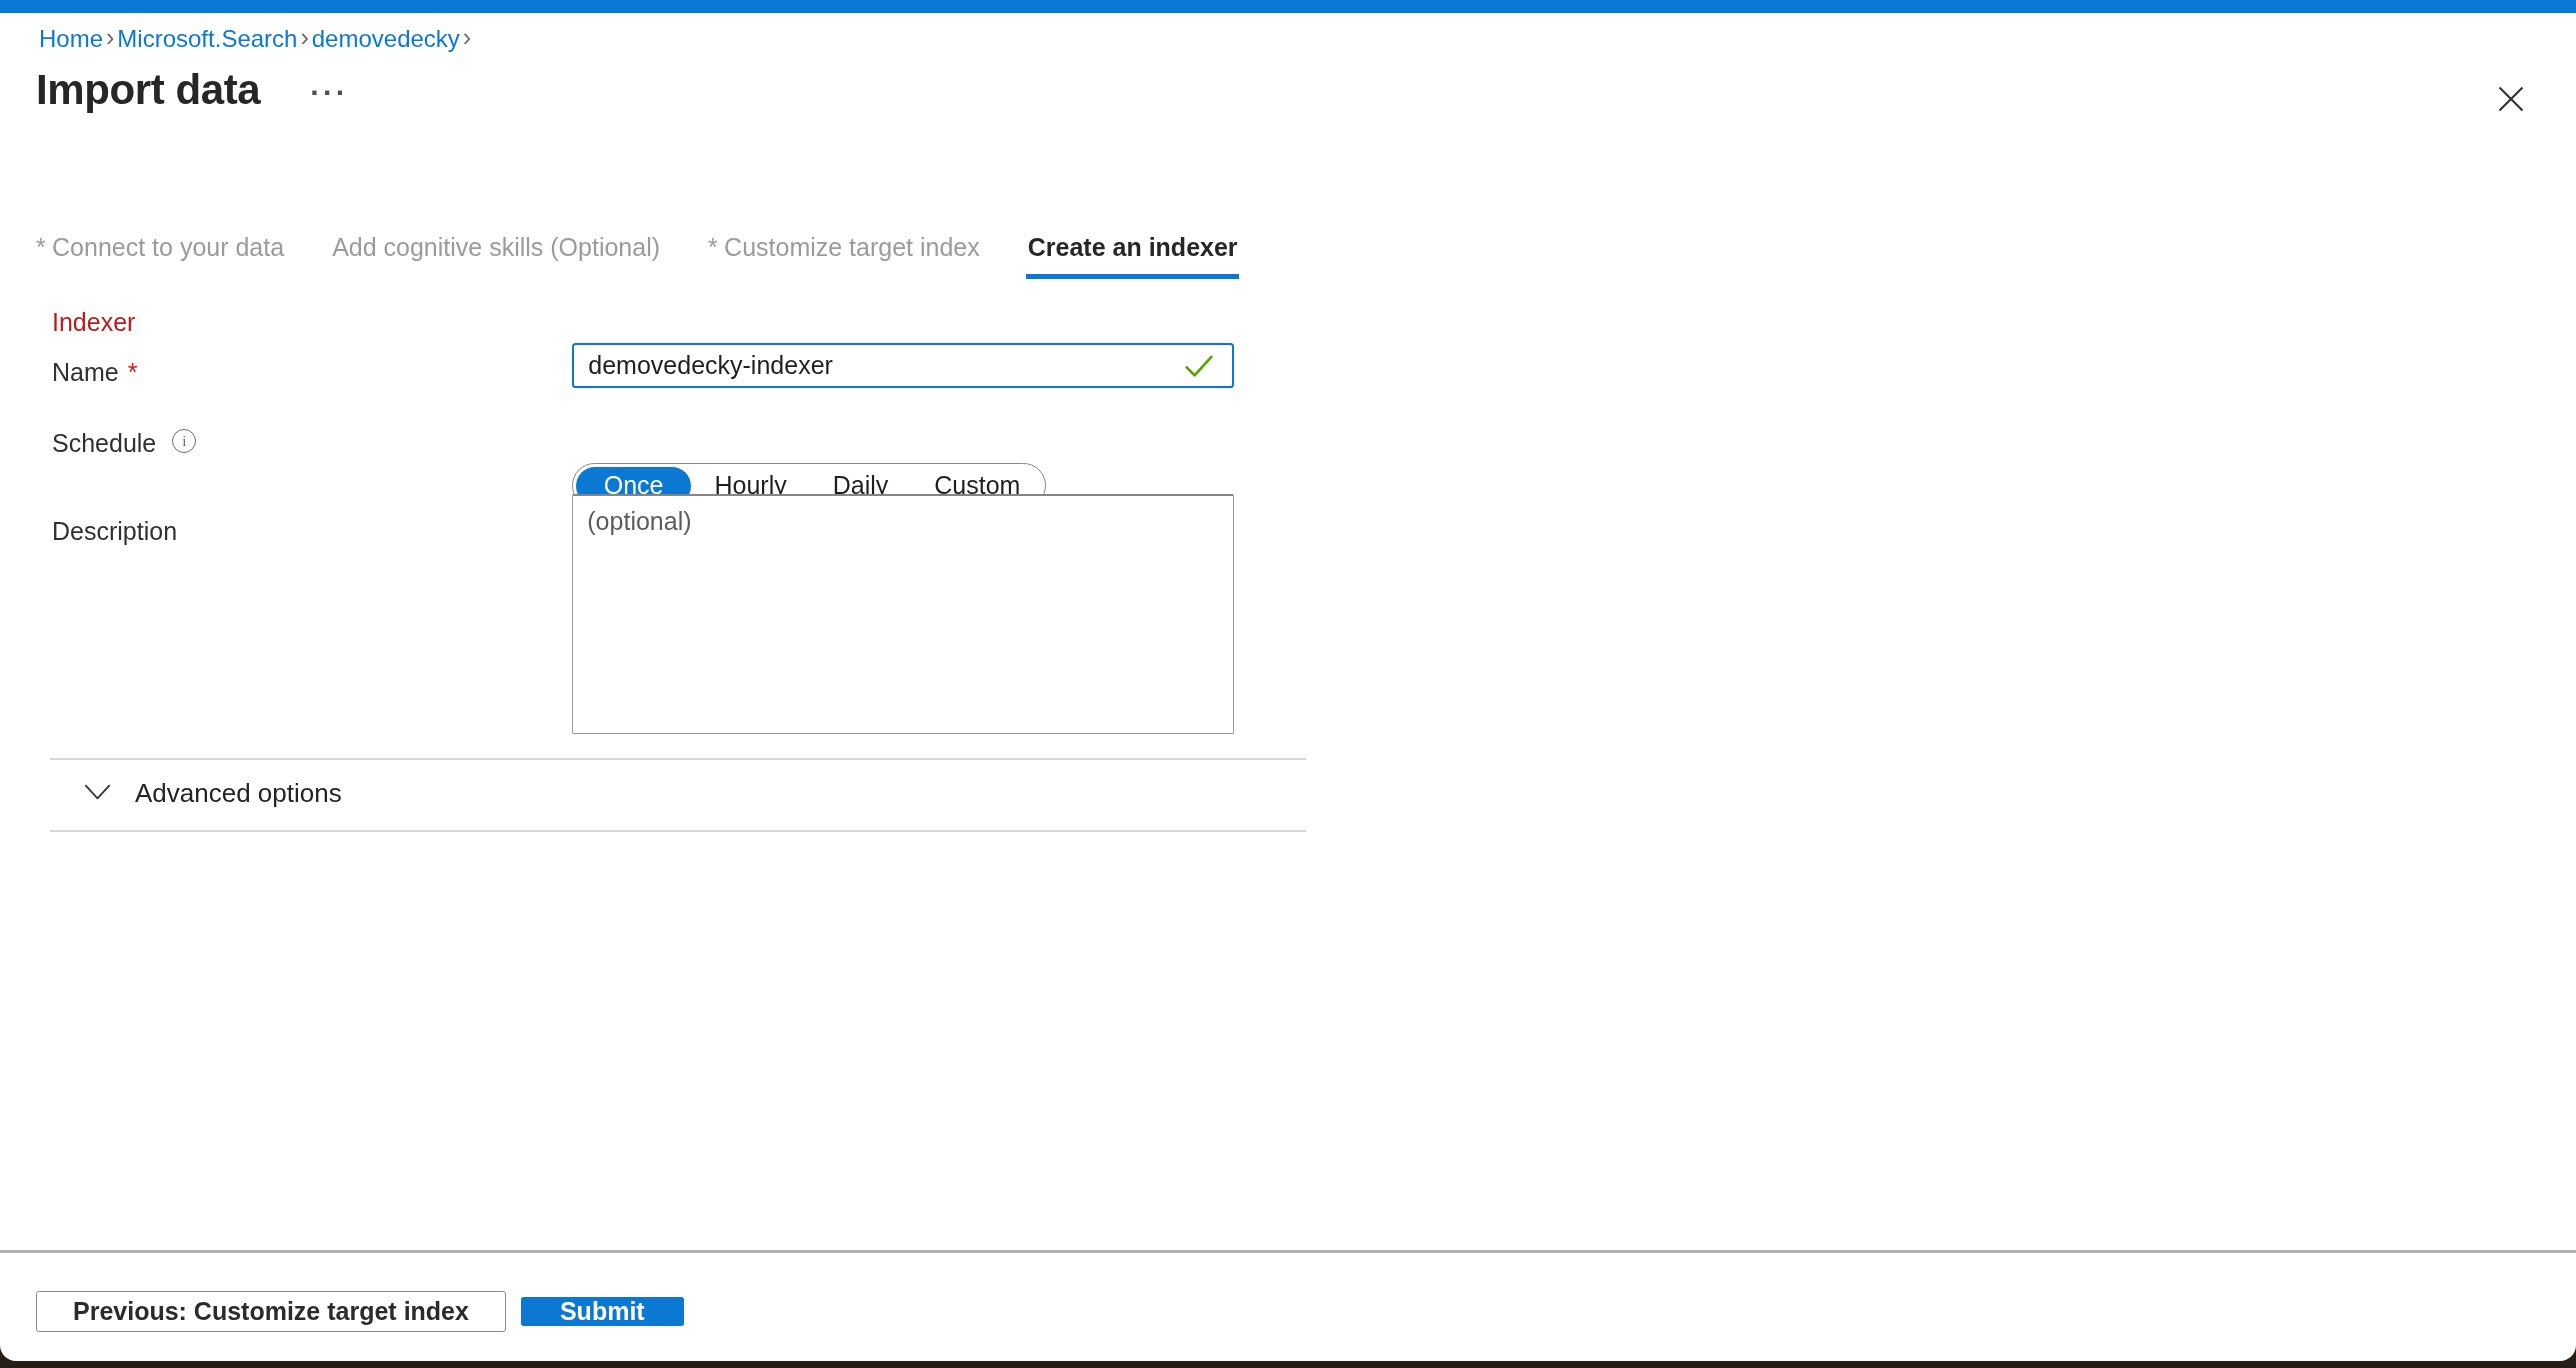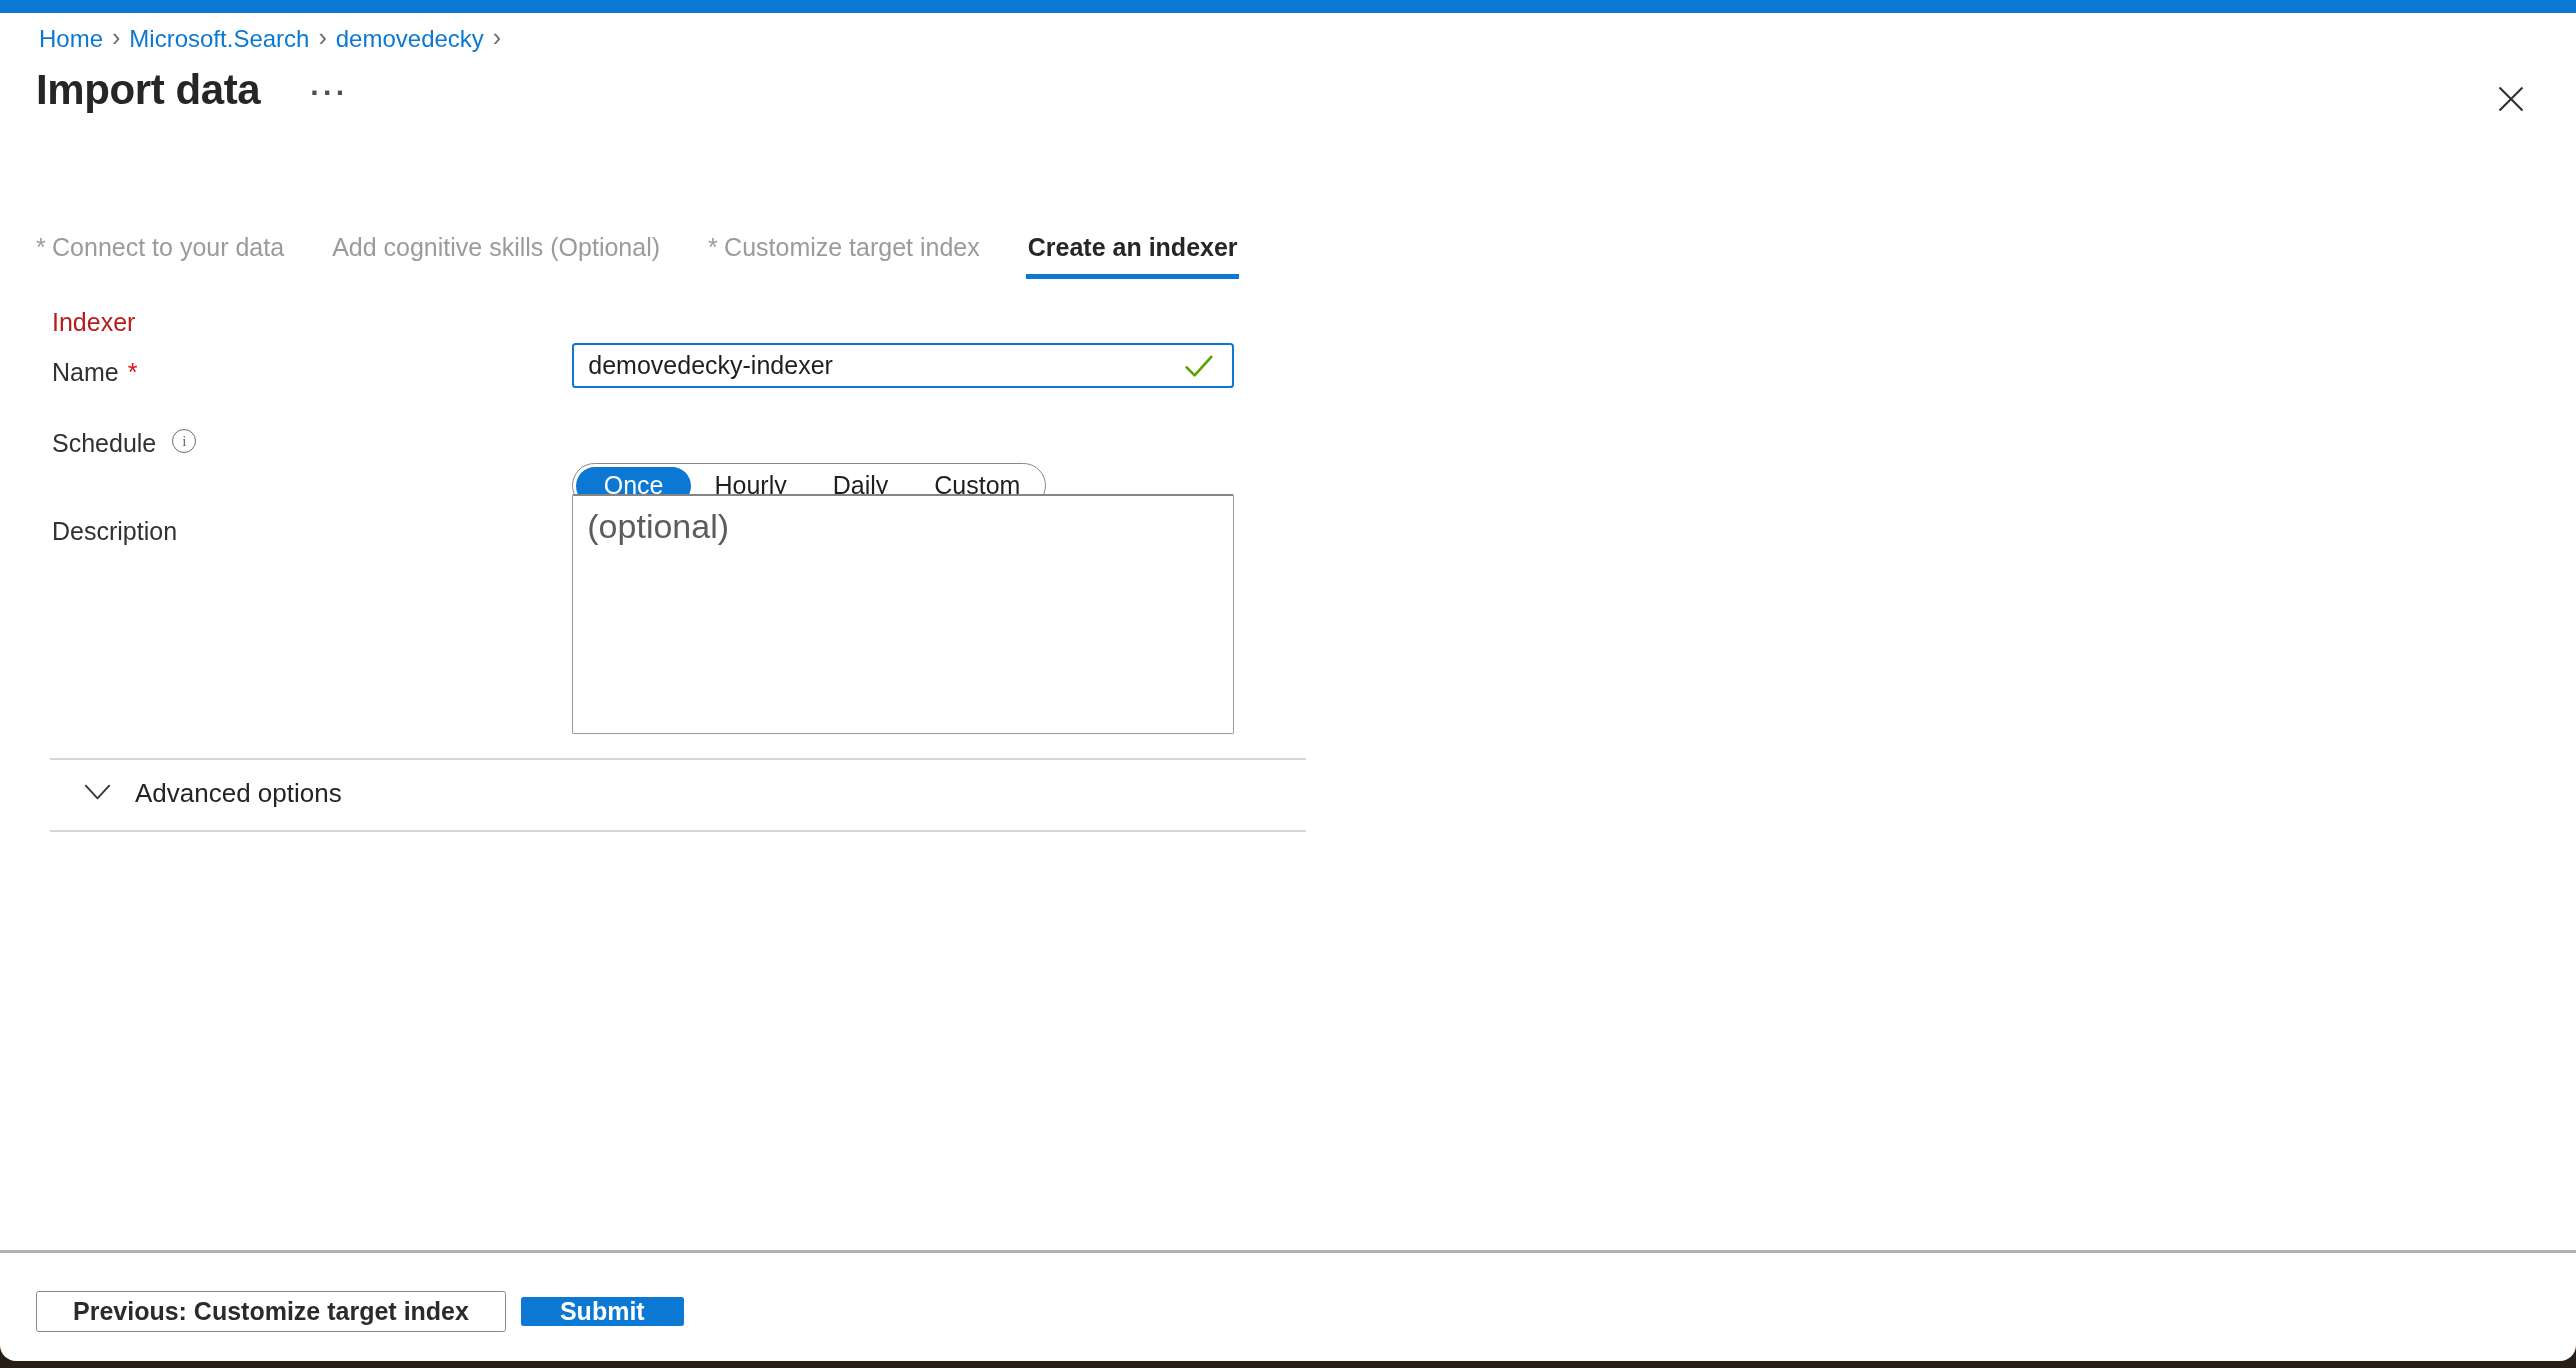"Home" .breadcrumb { gap: 9px -> 3px }
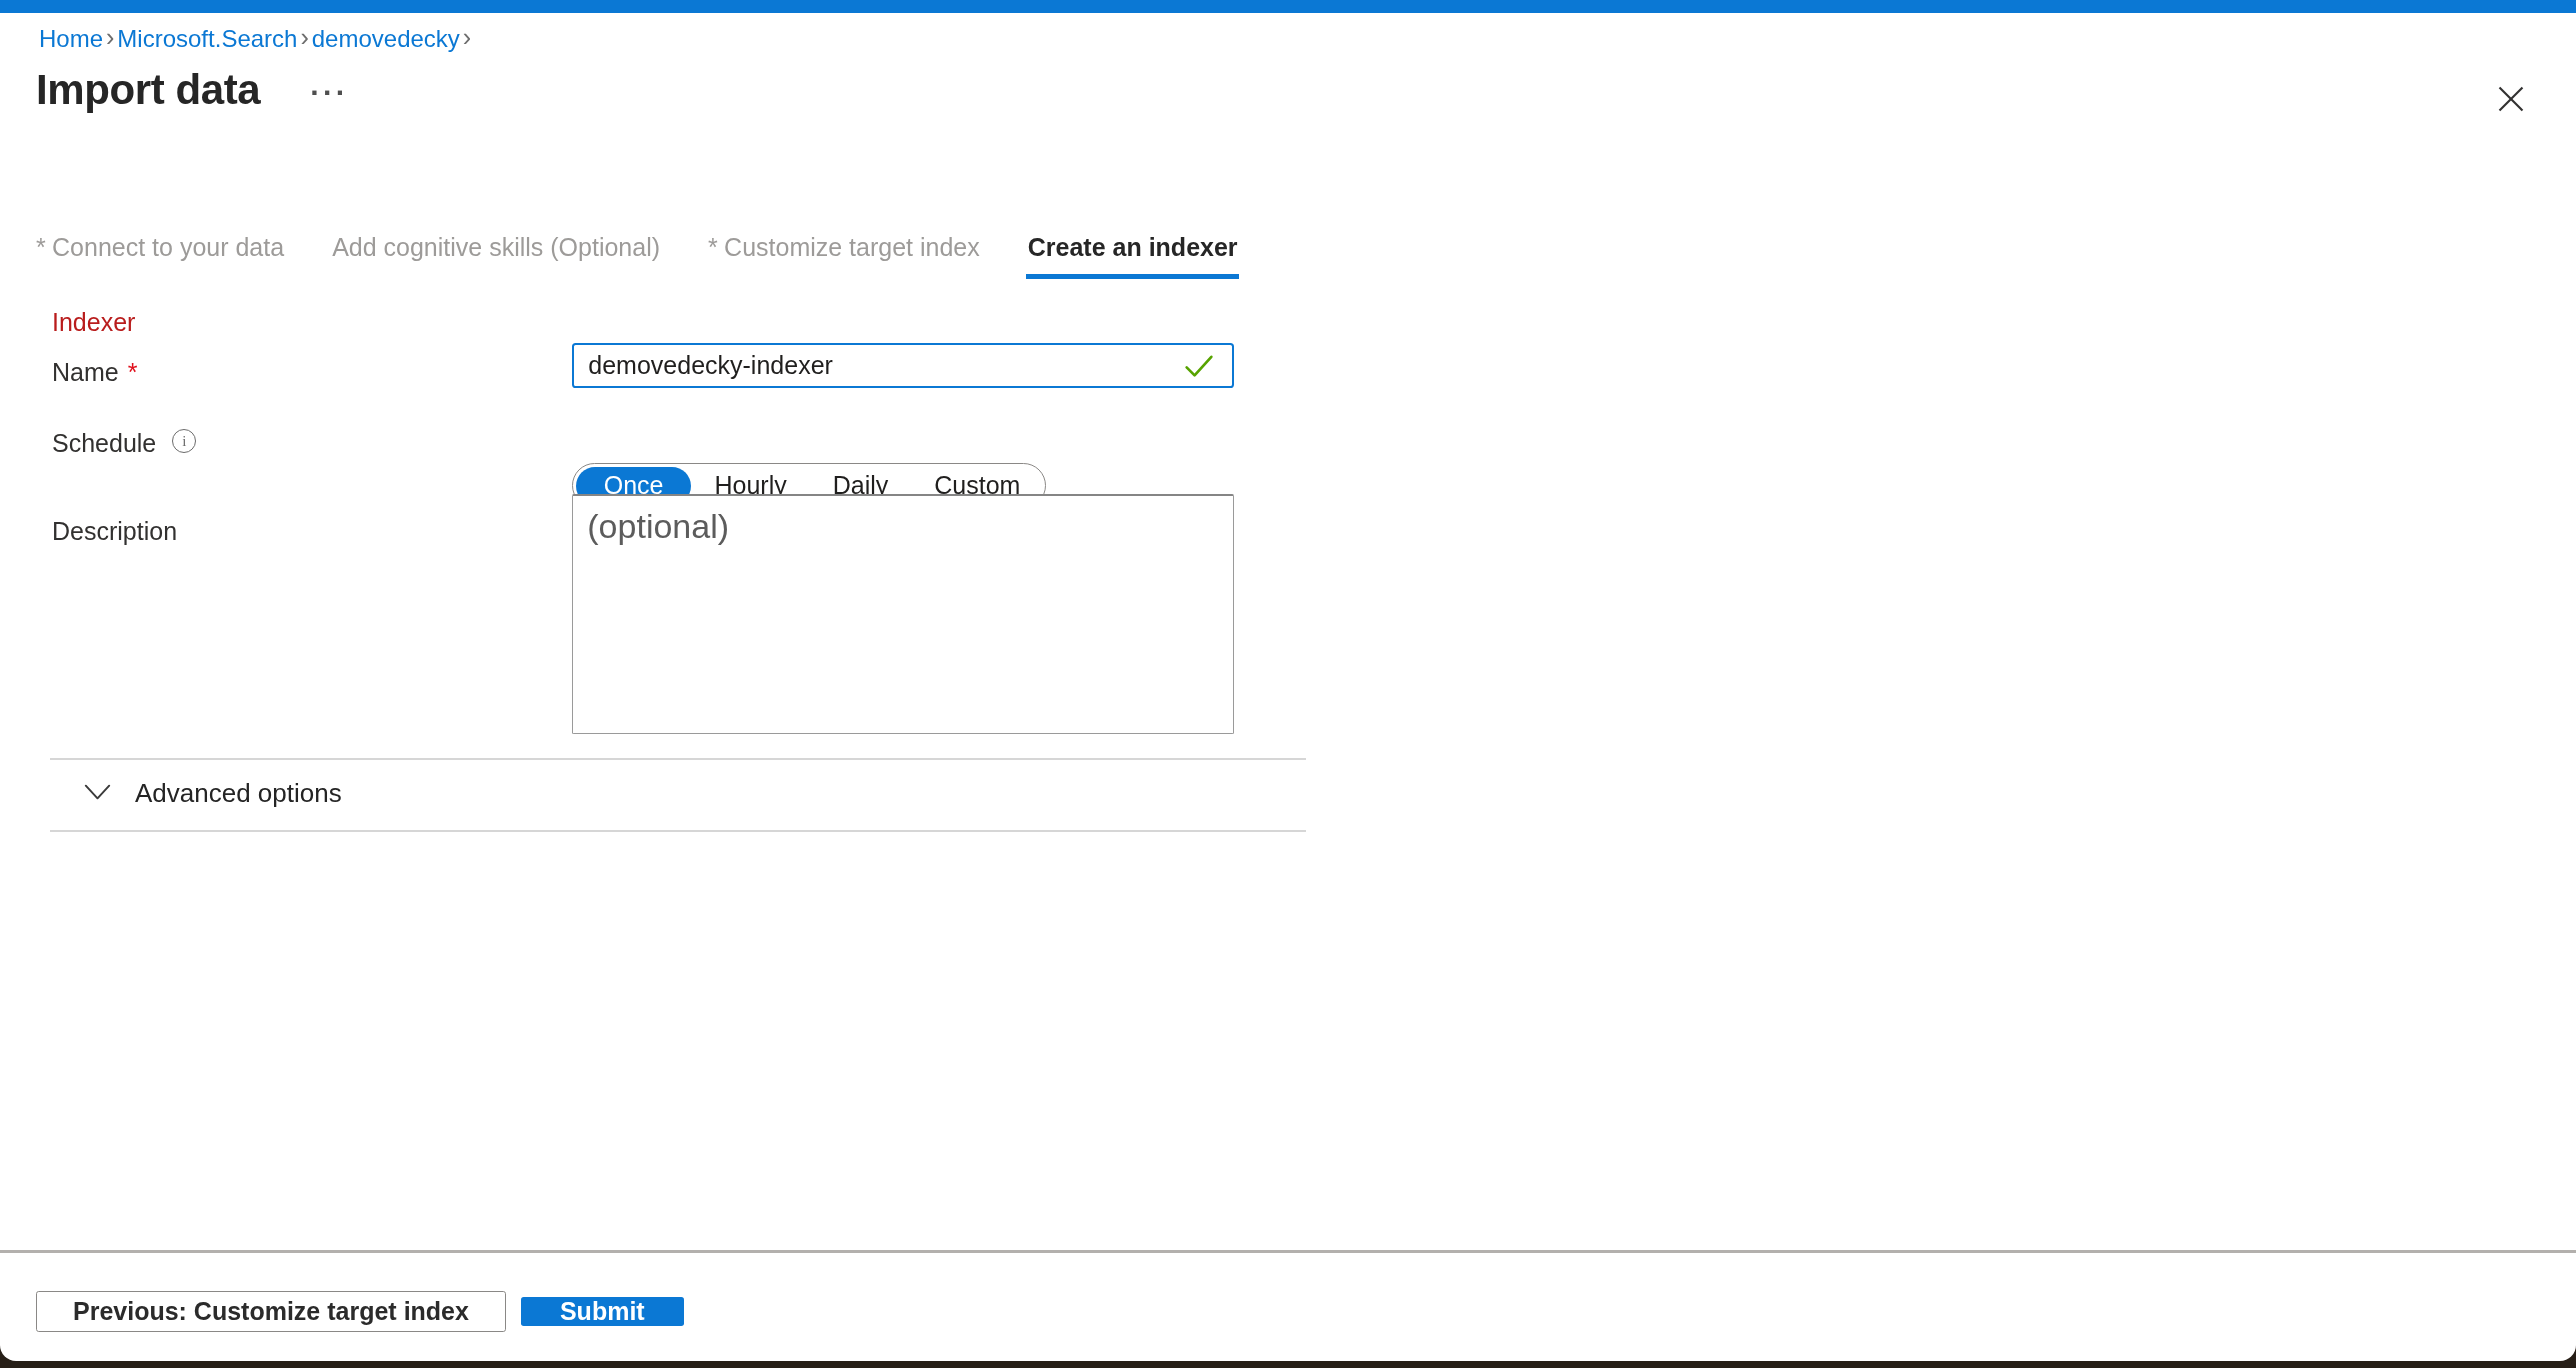"(optional)" .desc-textarea { font-size: 34px -> 25px }
